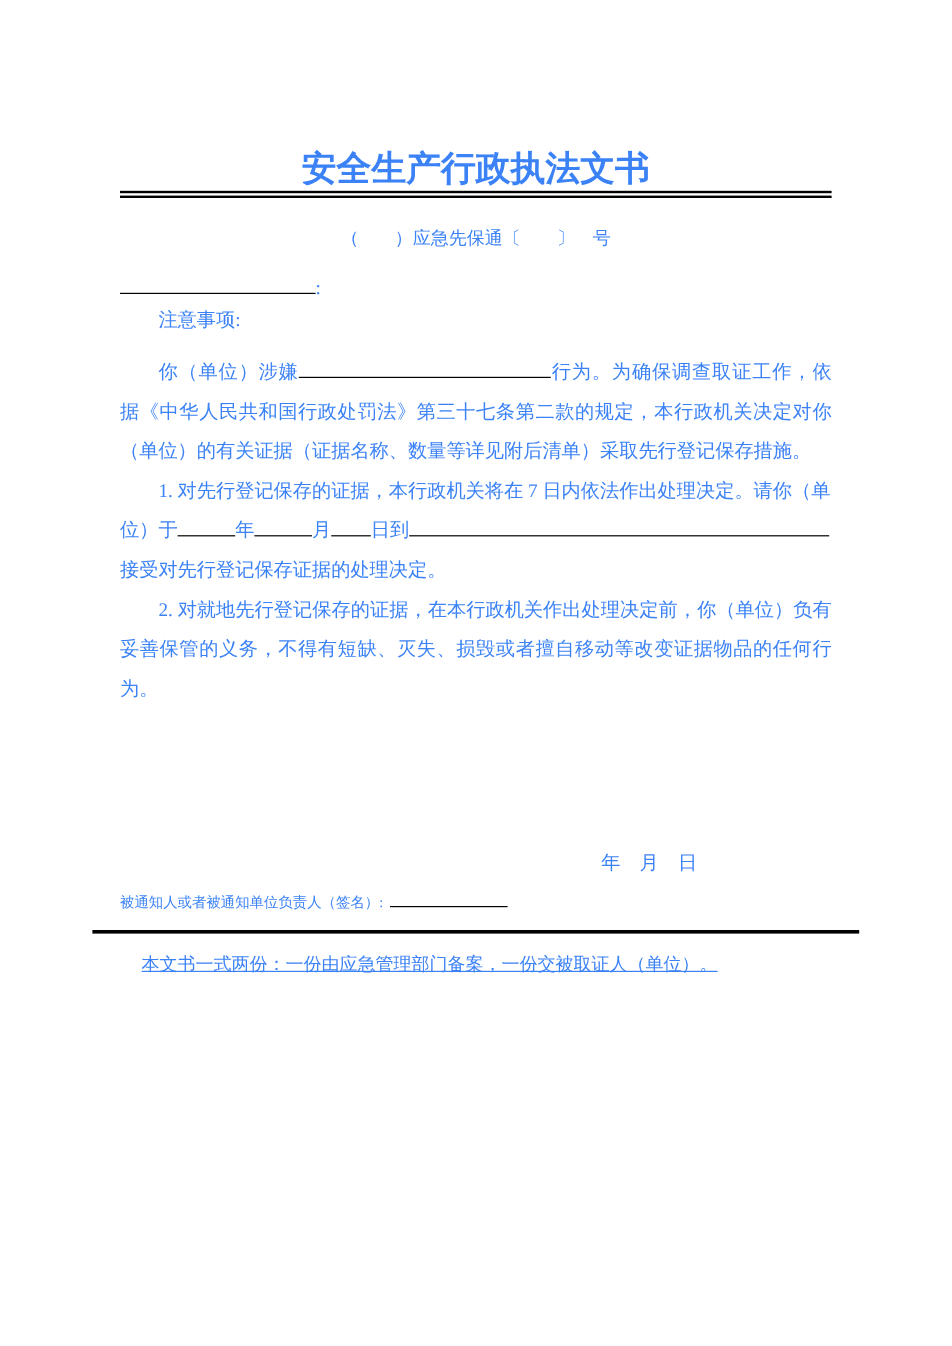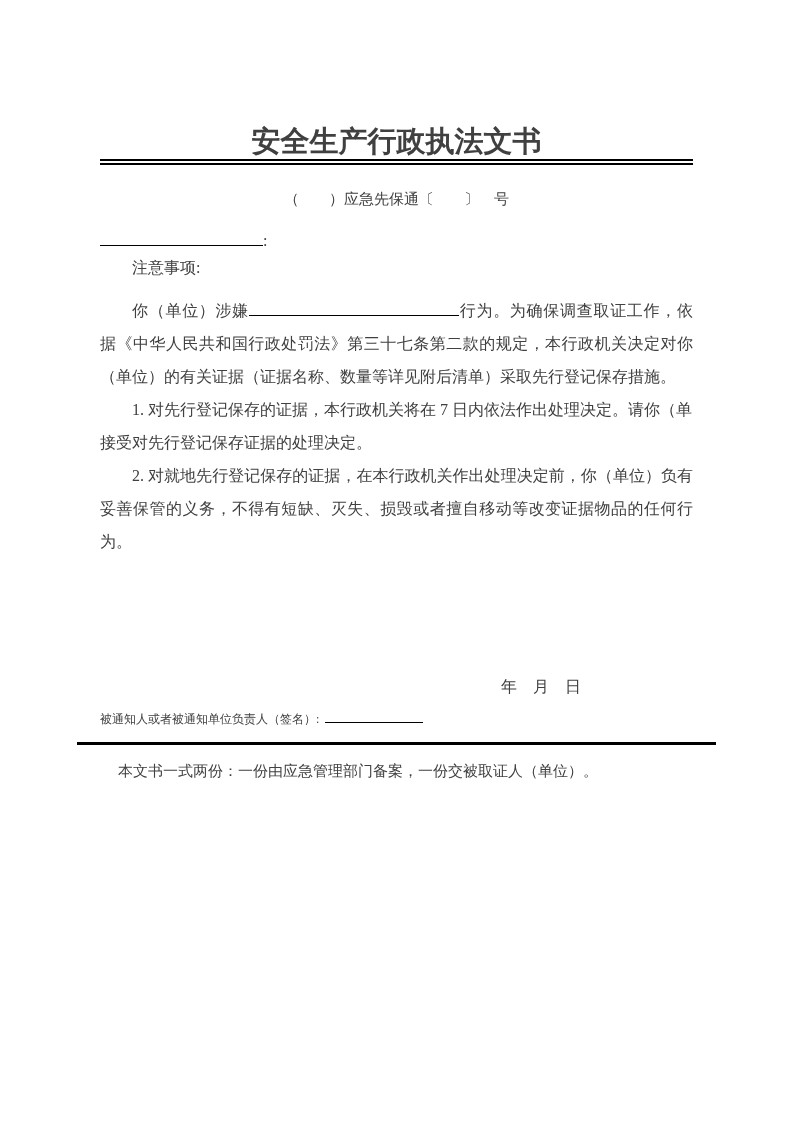"安全生产行政执法文书" .page { color: #404040 -> #3b82f6 }
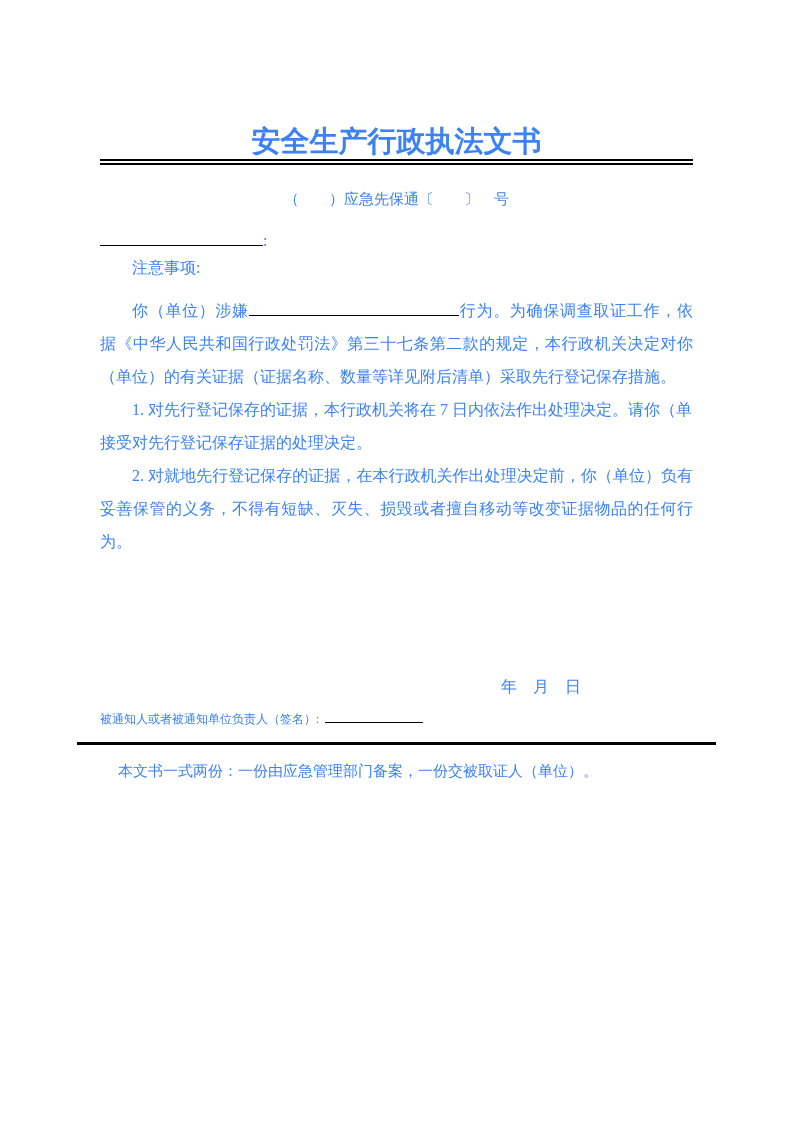"位）于 年 月 日到" div.nowrap-line { html: none -> <div><span>位）于</span><span></span><span>年</span><span></span><span>月</span><span></span><span>日到</span><span></span></div> }
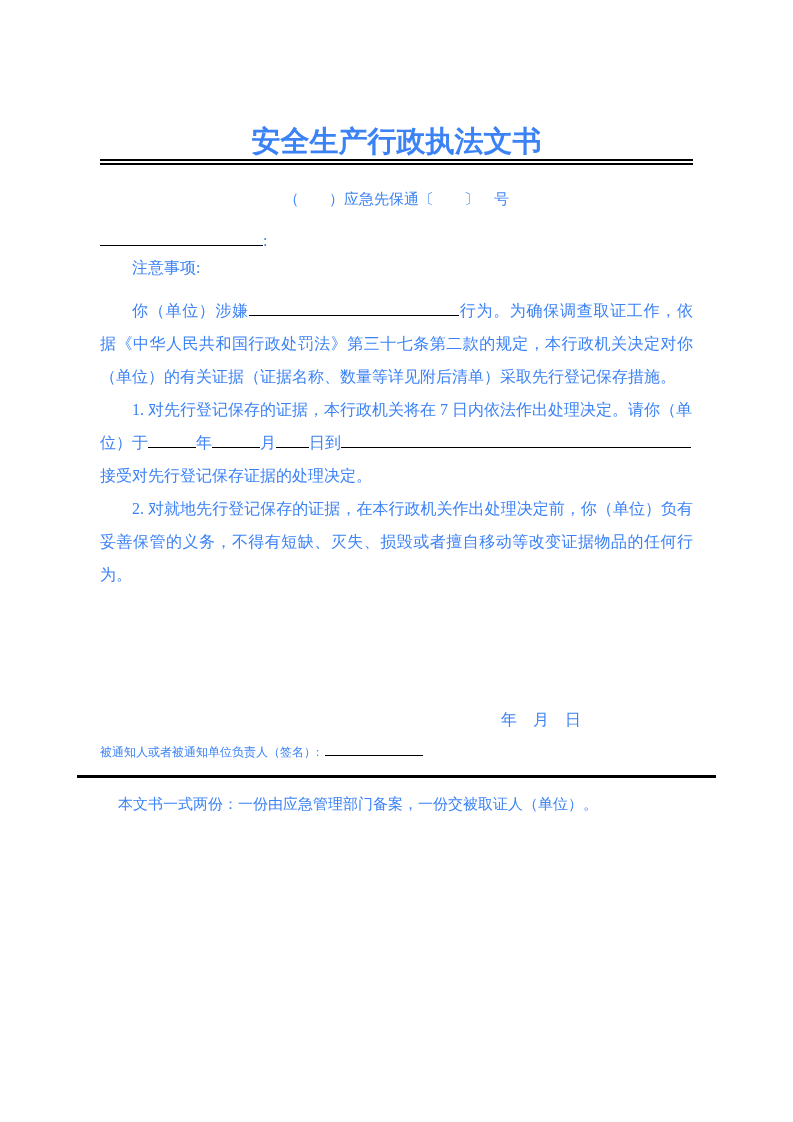"本文书一式两份：一份由应急管理部门备案，一份交被取证人（单位）。" .footer-note { text-decoration: none -> underline }
